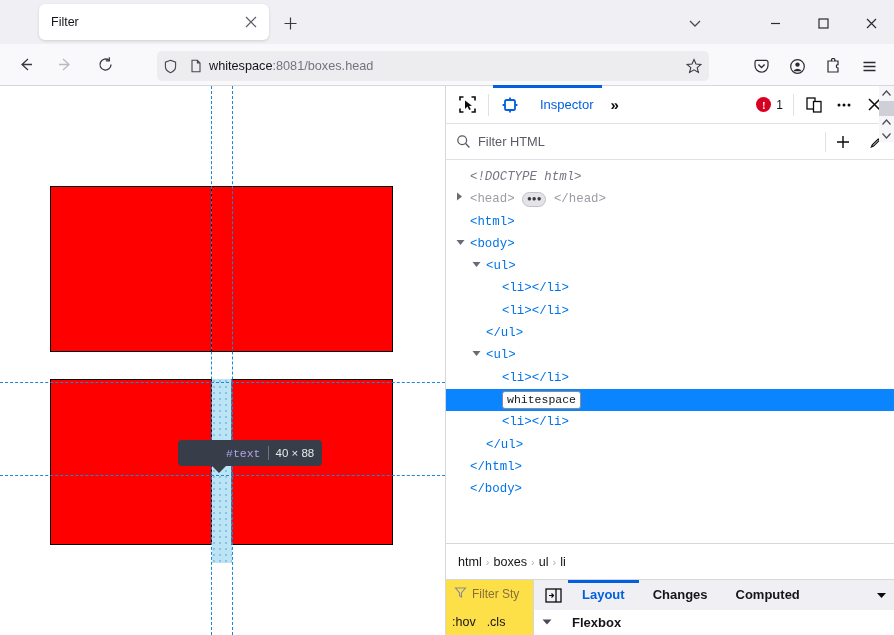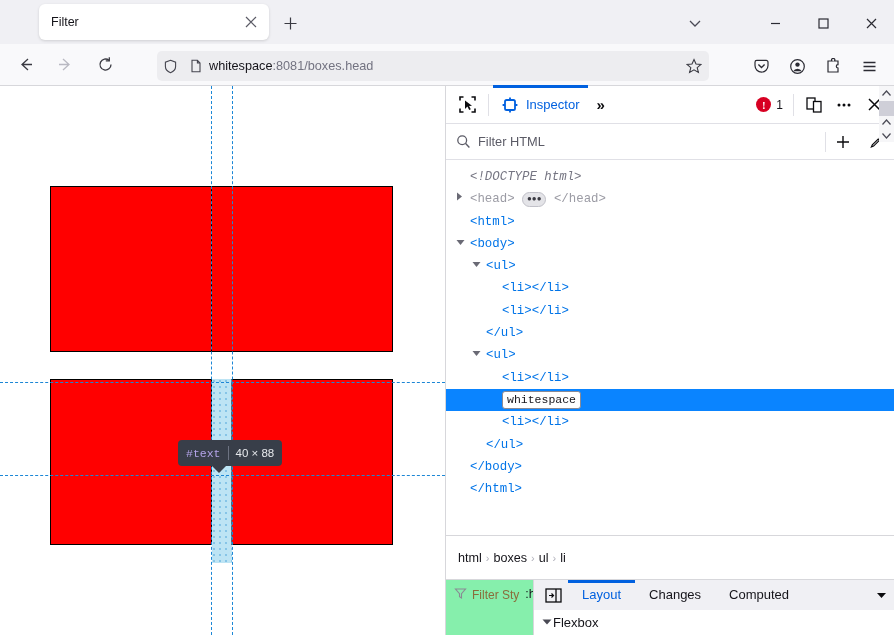"Inspector" .dt-tab { gap: 8px -> 22px }
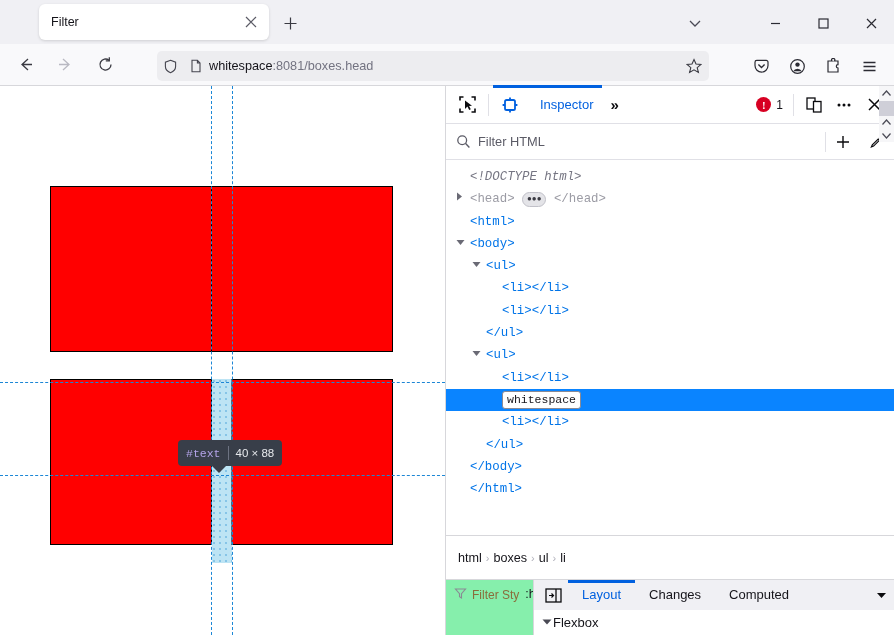"#text" .tooltip .tag { margin-left: none -> 40px }
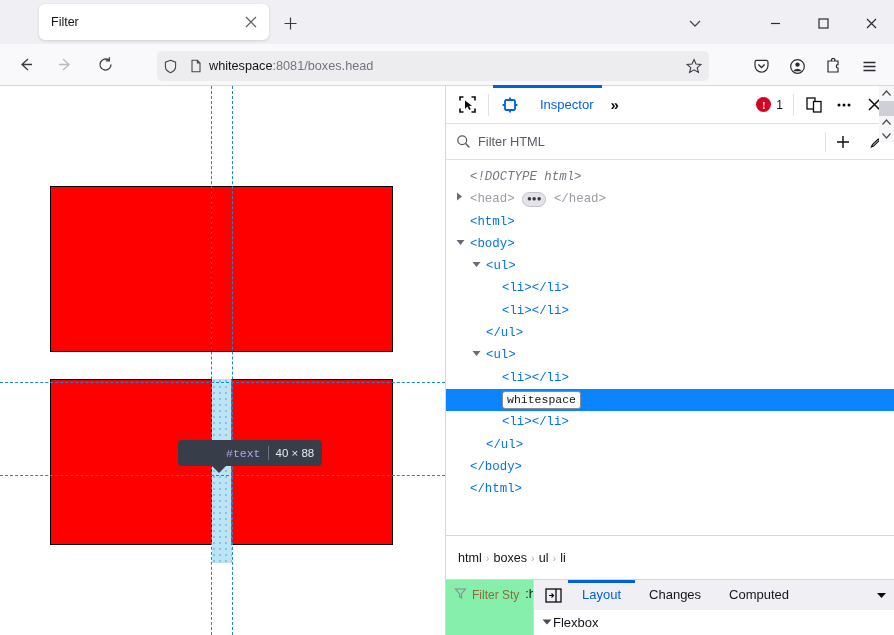"</body>" div.mline { order: before "</html>" -> after "</html>" }
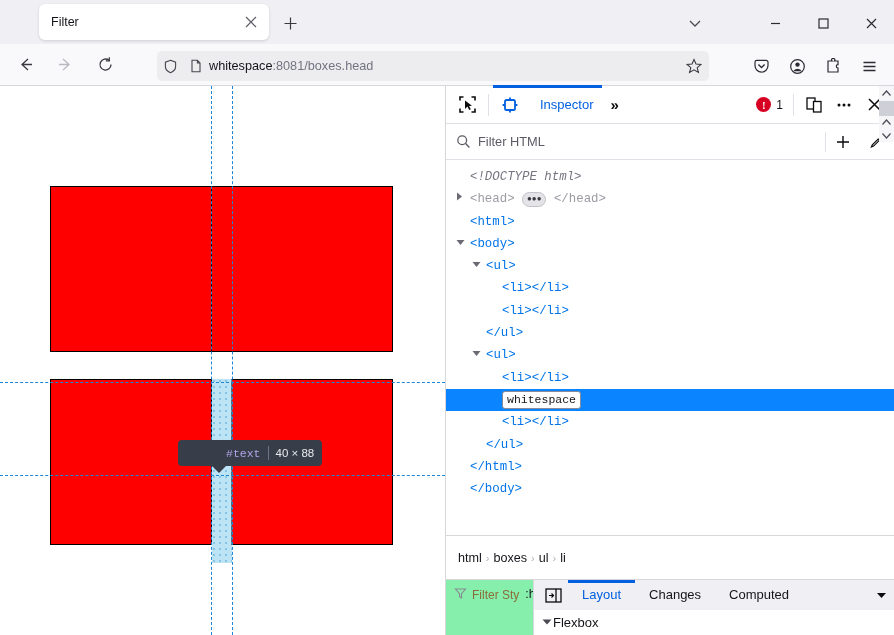"html" .dt-breadcrumb { height: 44px -> 36px }
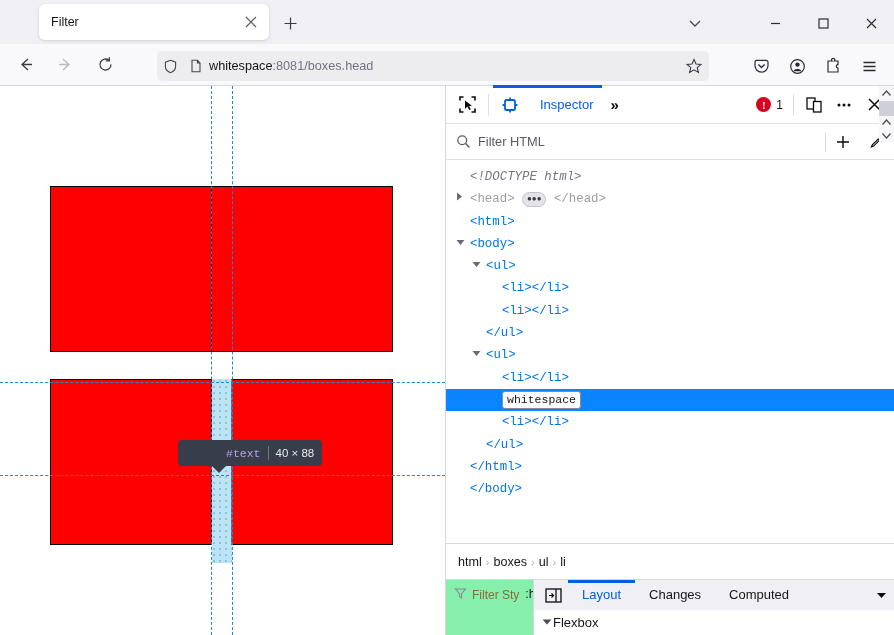"Filter Sty" .dt-bl { background: #86efac -> #fde047; flex-direction: row -> column }
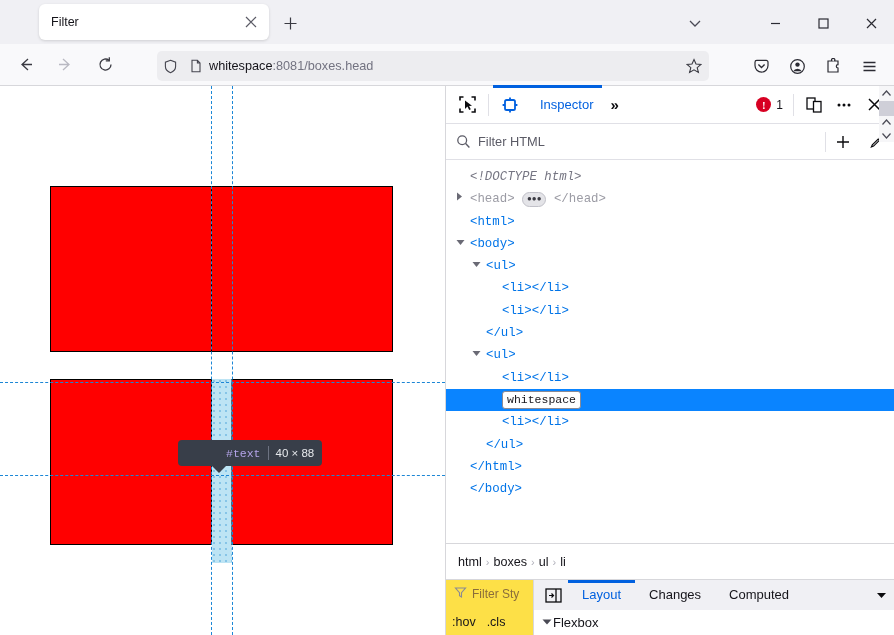"Layout" .dt-br { font-weight: none -> bold }
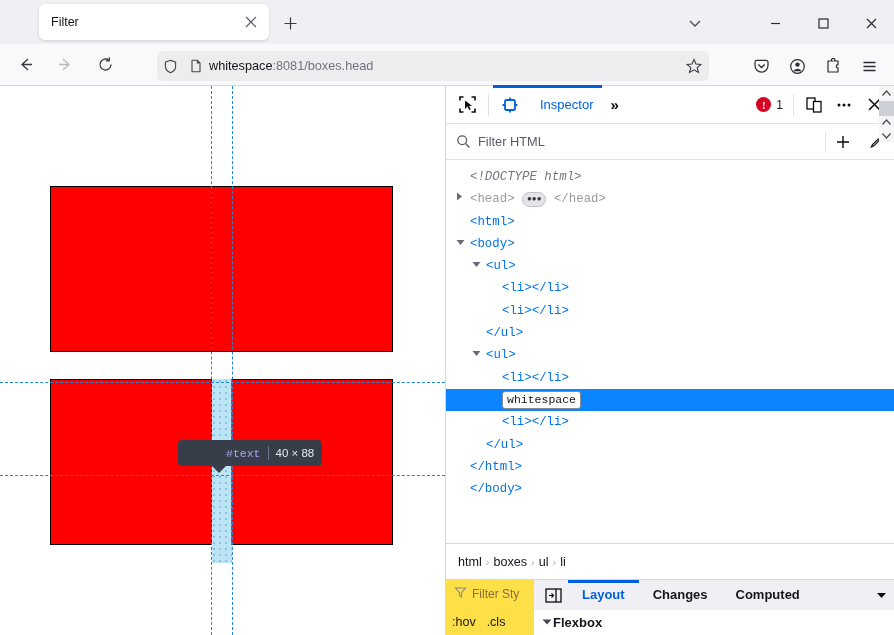"Flexbox" .accordion { gap: 1px -> 20px }
